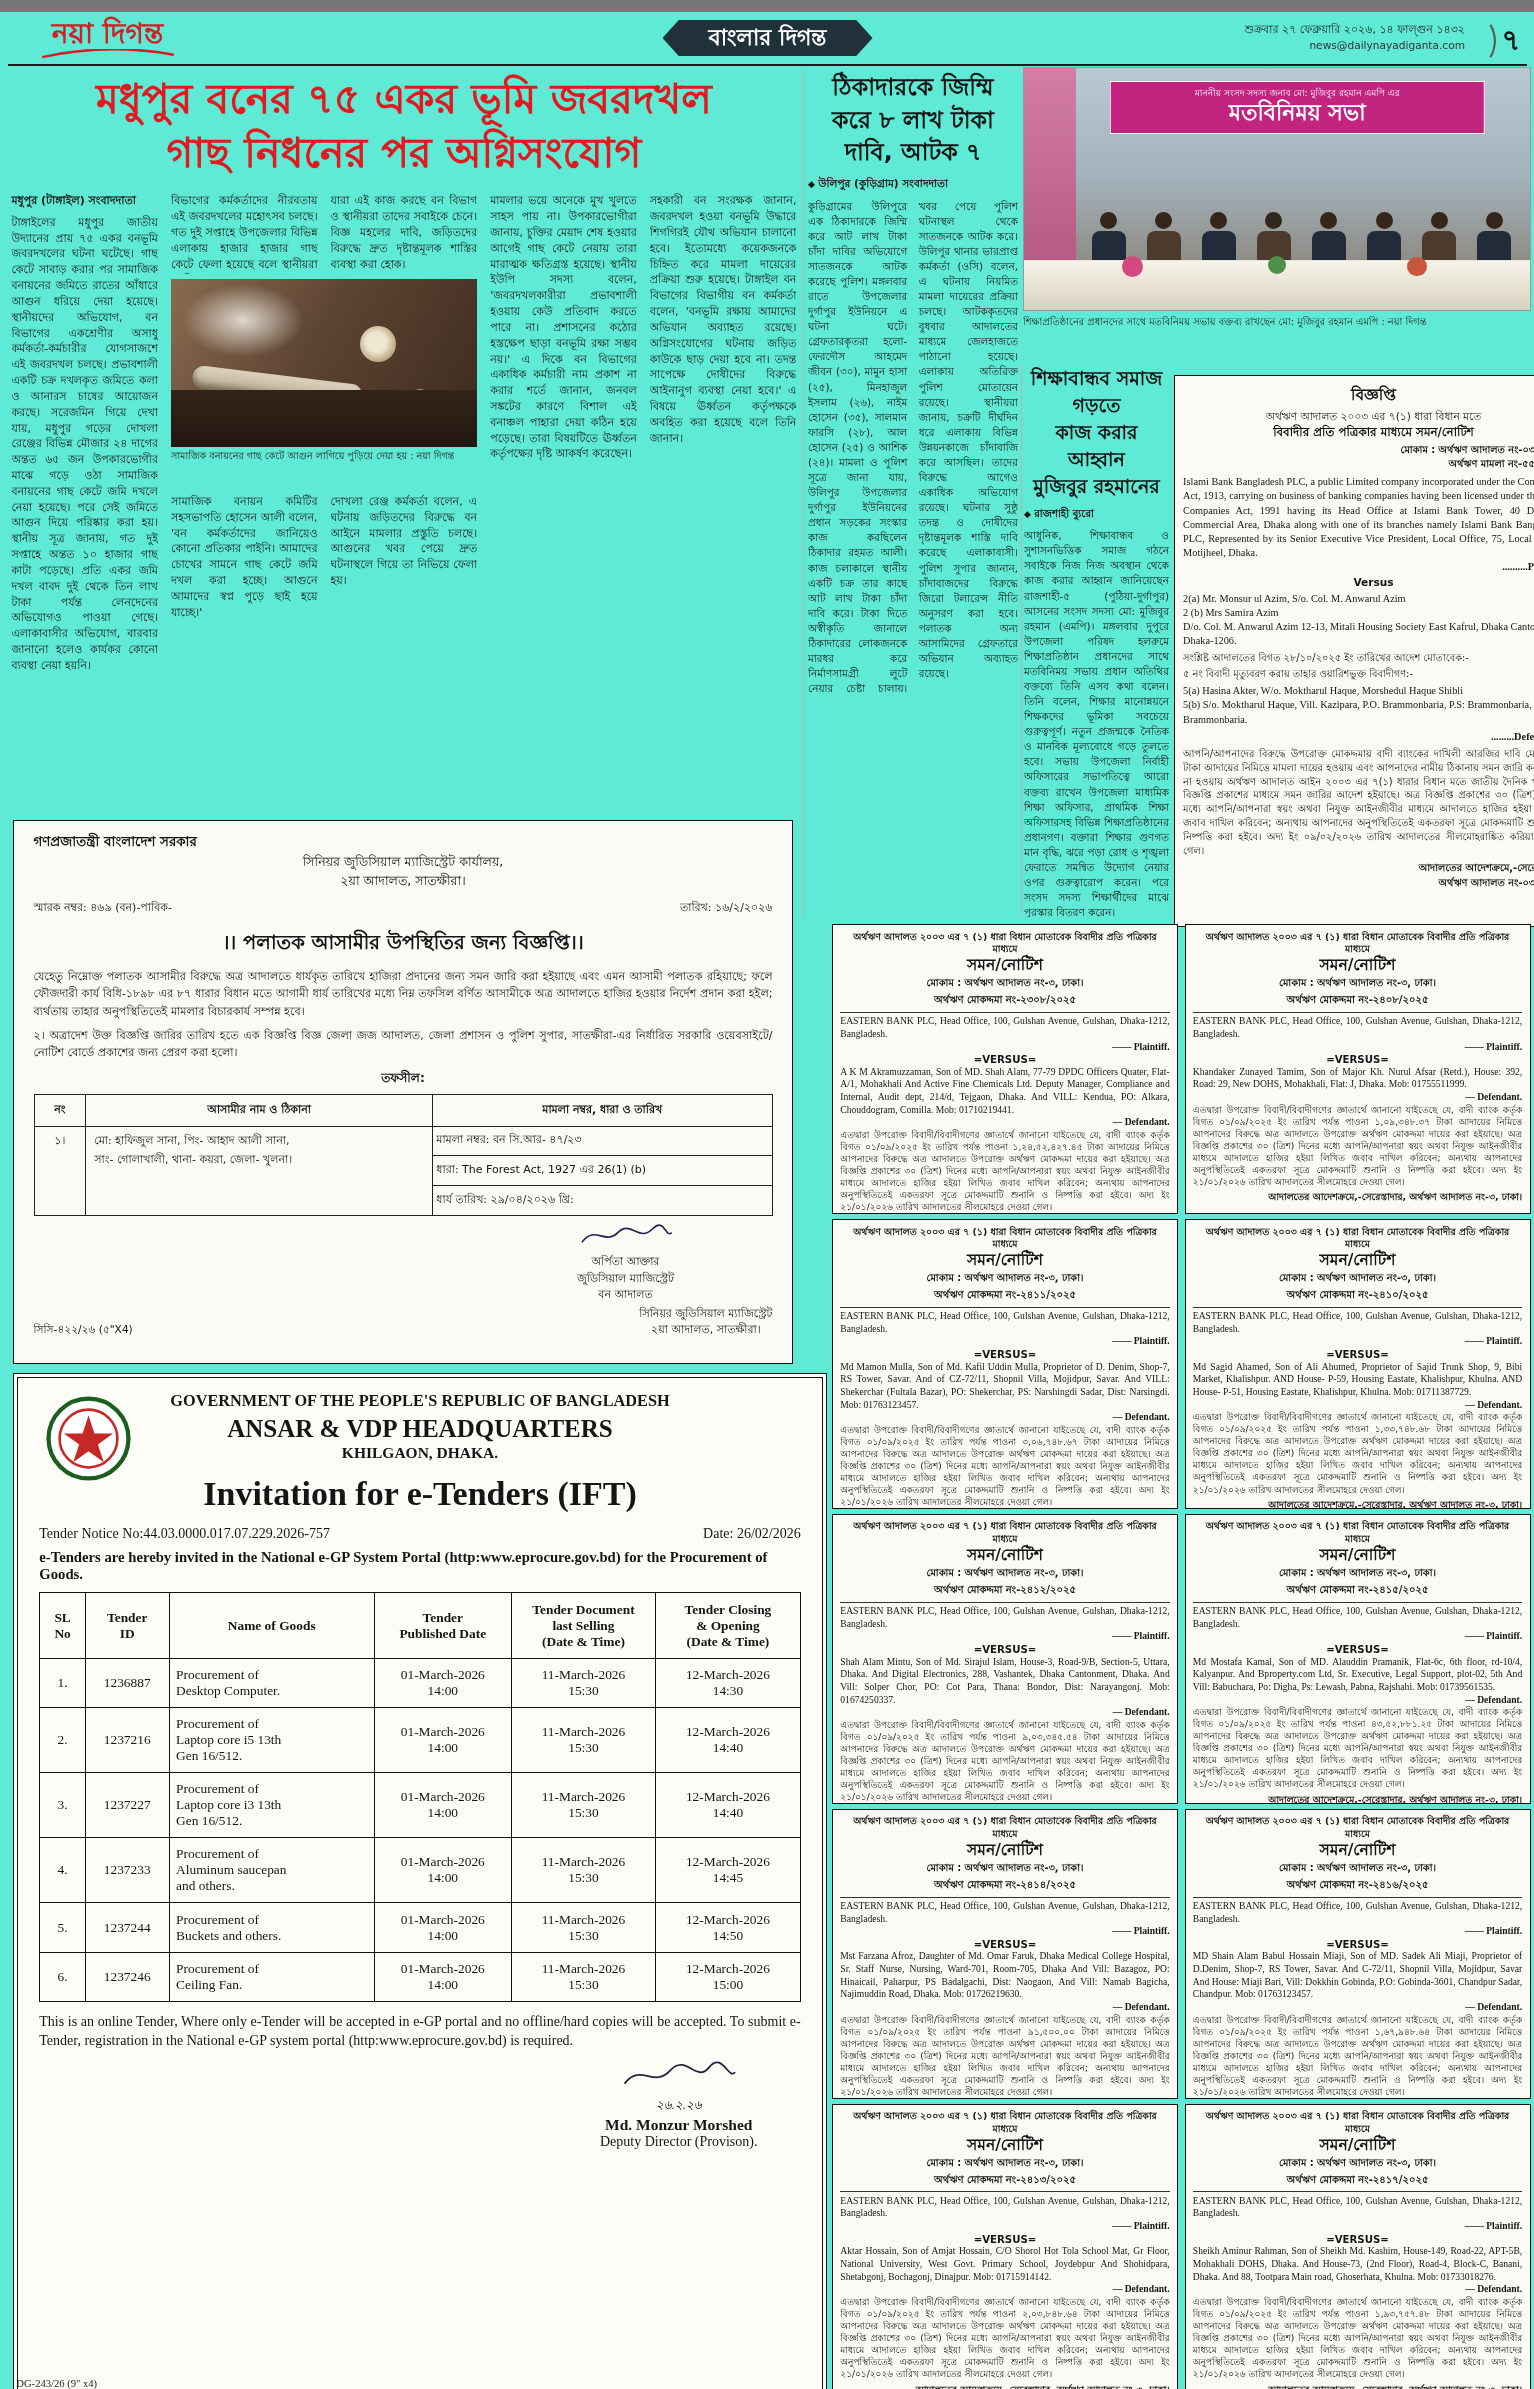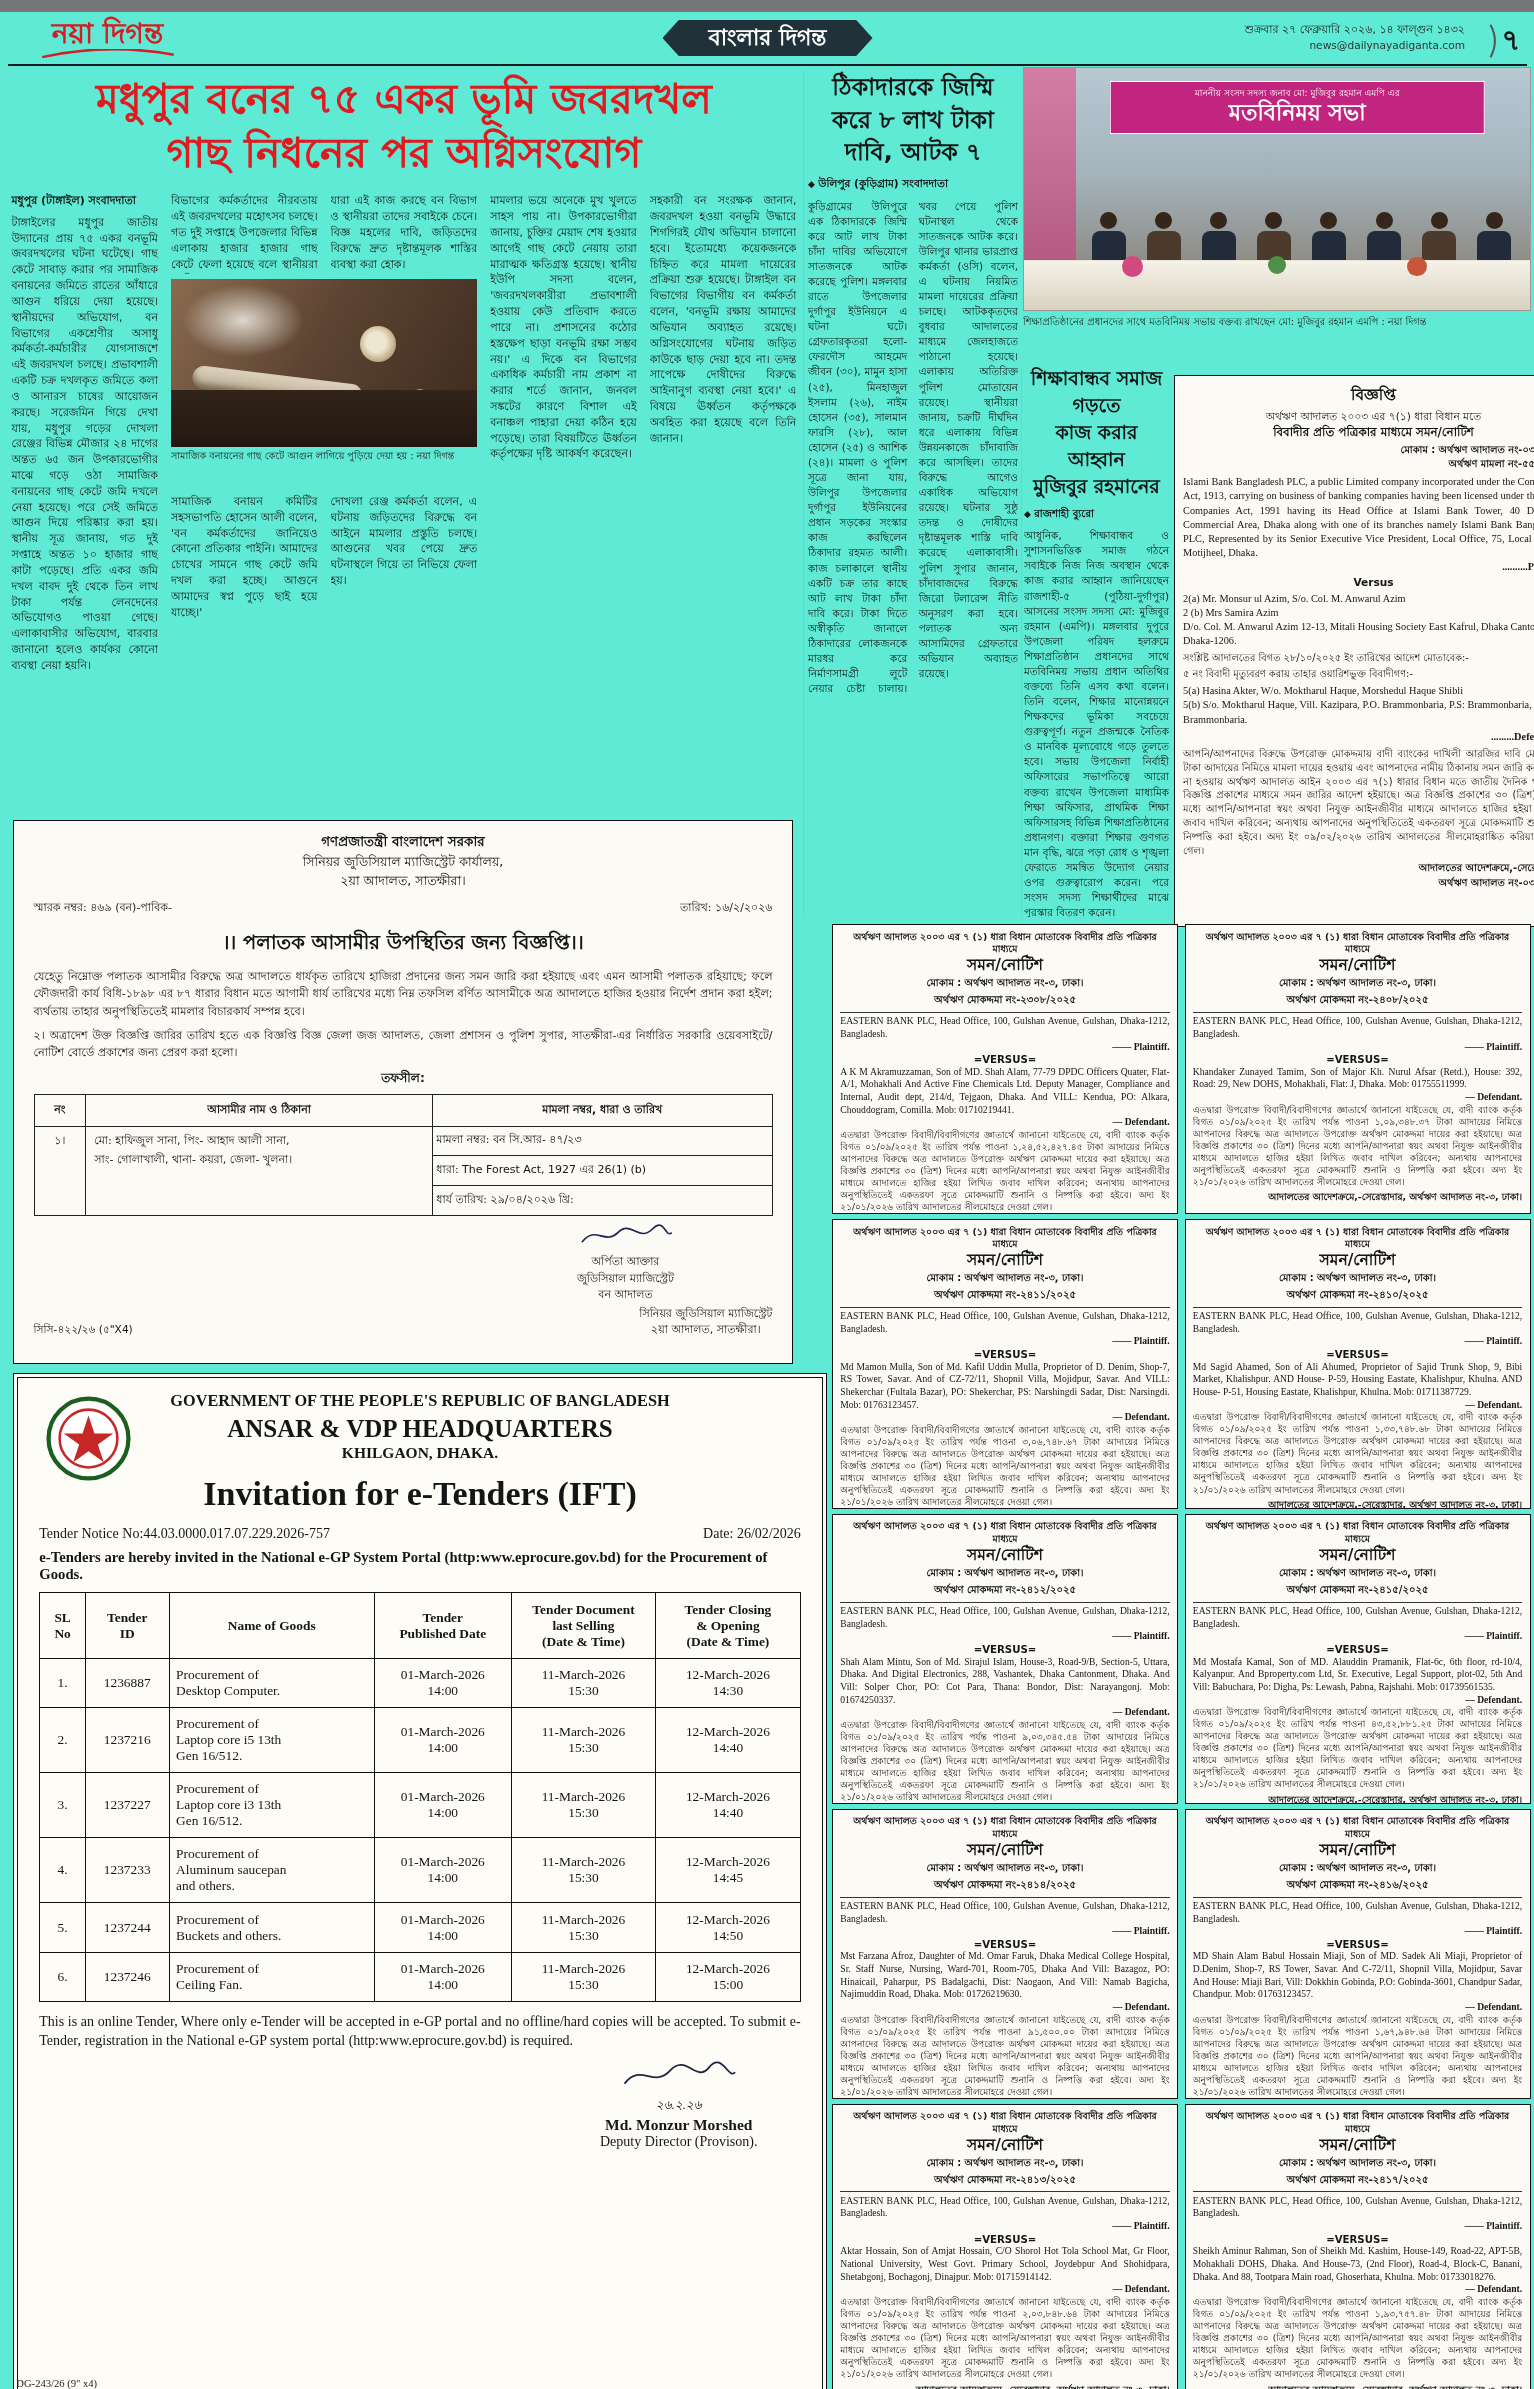"গণপ্রজাতন্ত্রী বাংলাদেশ সরকার" .sk-gov { text-align: center -> none }
